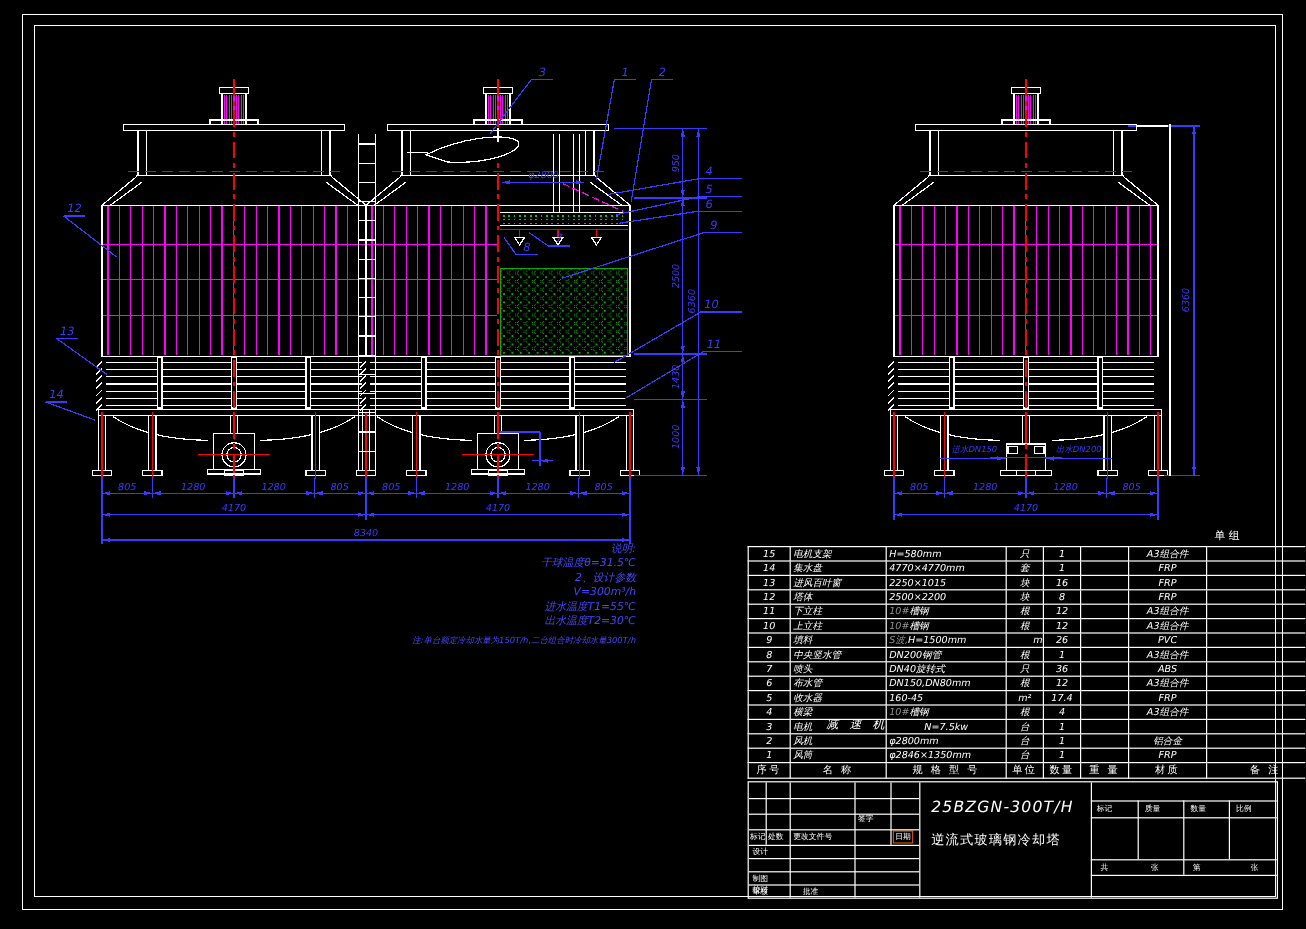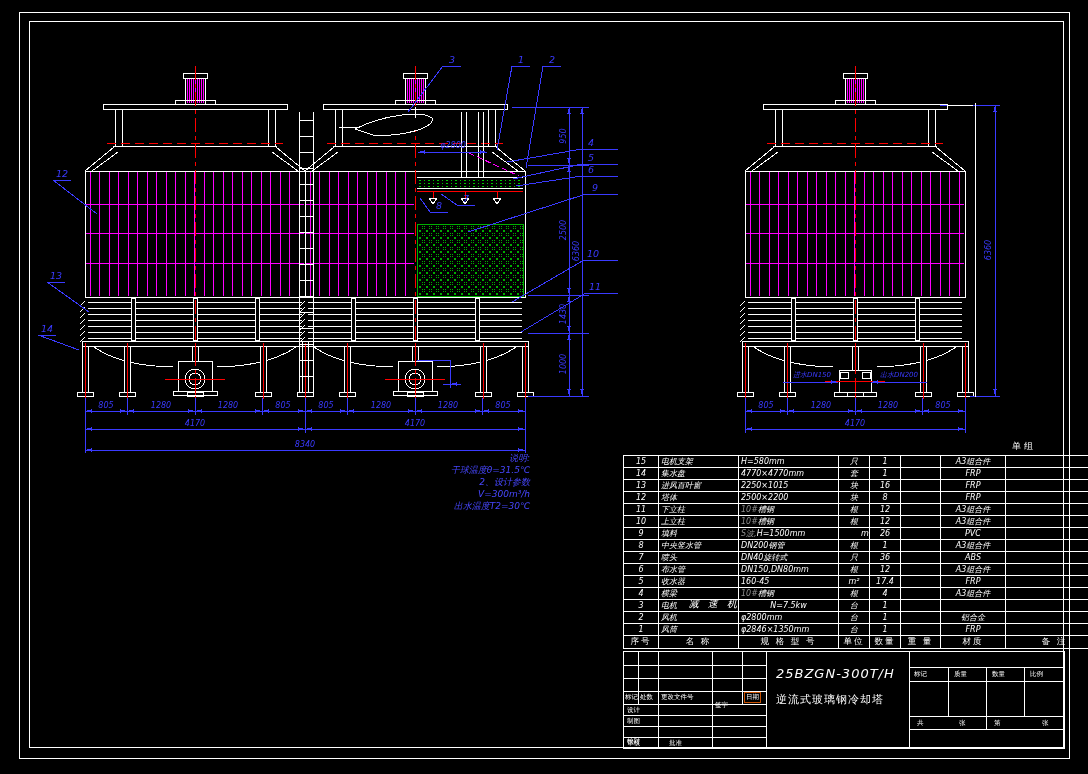"进水温度T1=55℃" div.nline { html: none -> <div>进水温度T1=55℃</div> }
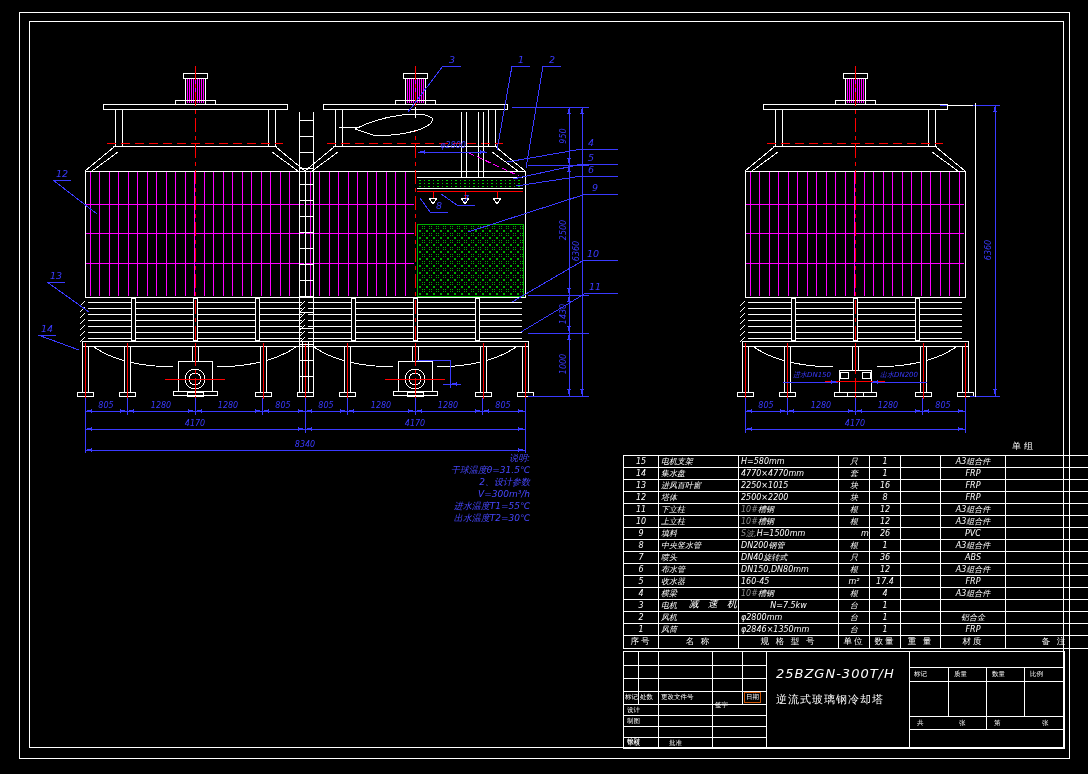"注:单台额定冷却水量为150T/h,二台组合时冷却水量300T/h" div.nline { html: none -> <div>注:单台额定冷却水量为150T/h,二台组合时冷却水量300T/h</div> }
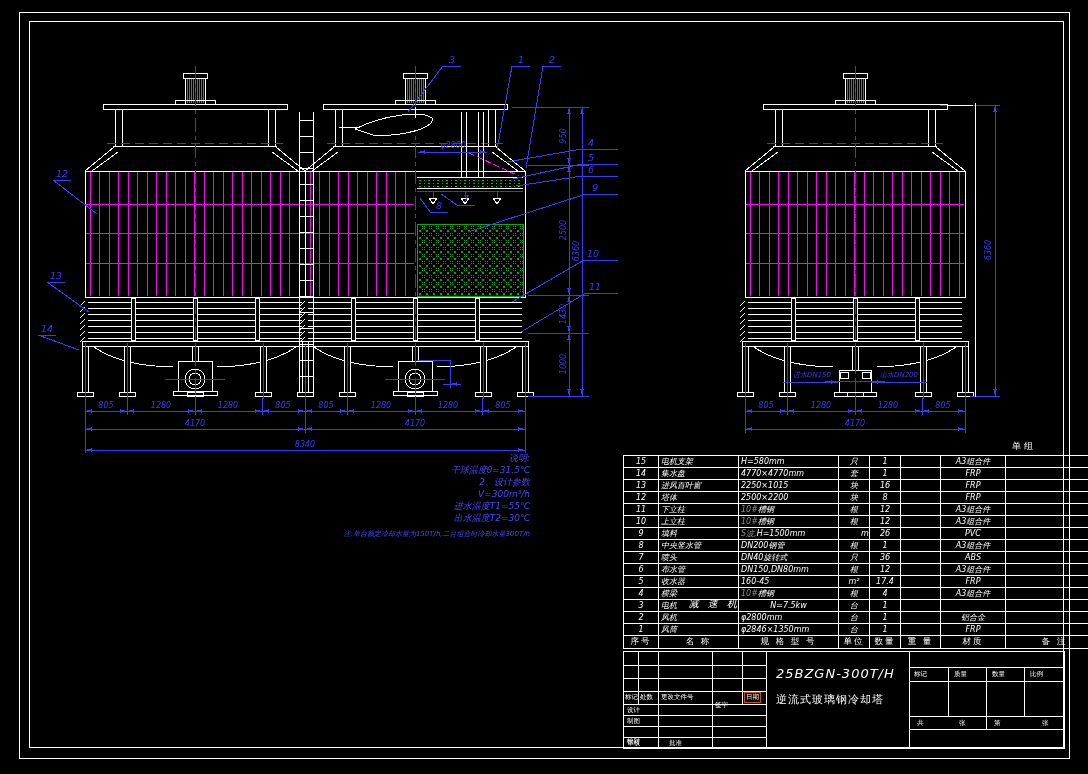"签字" span { top: 49px -> 26px }
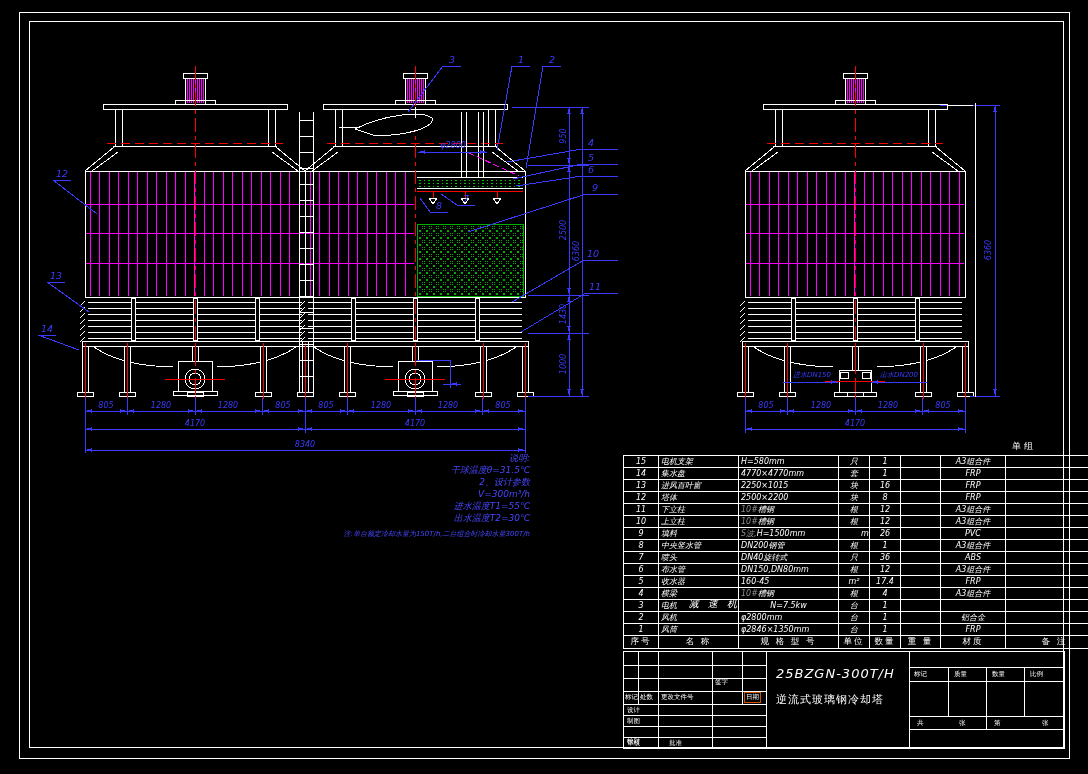"制图" span { top: 65px -> 76px }
